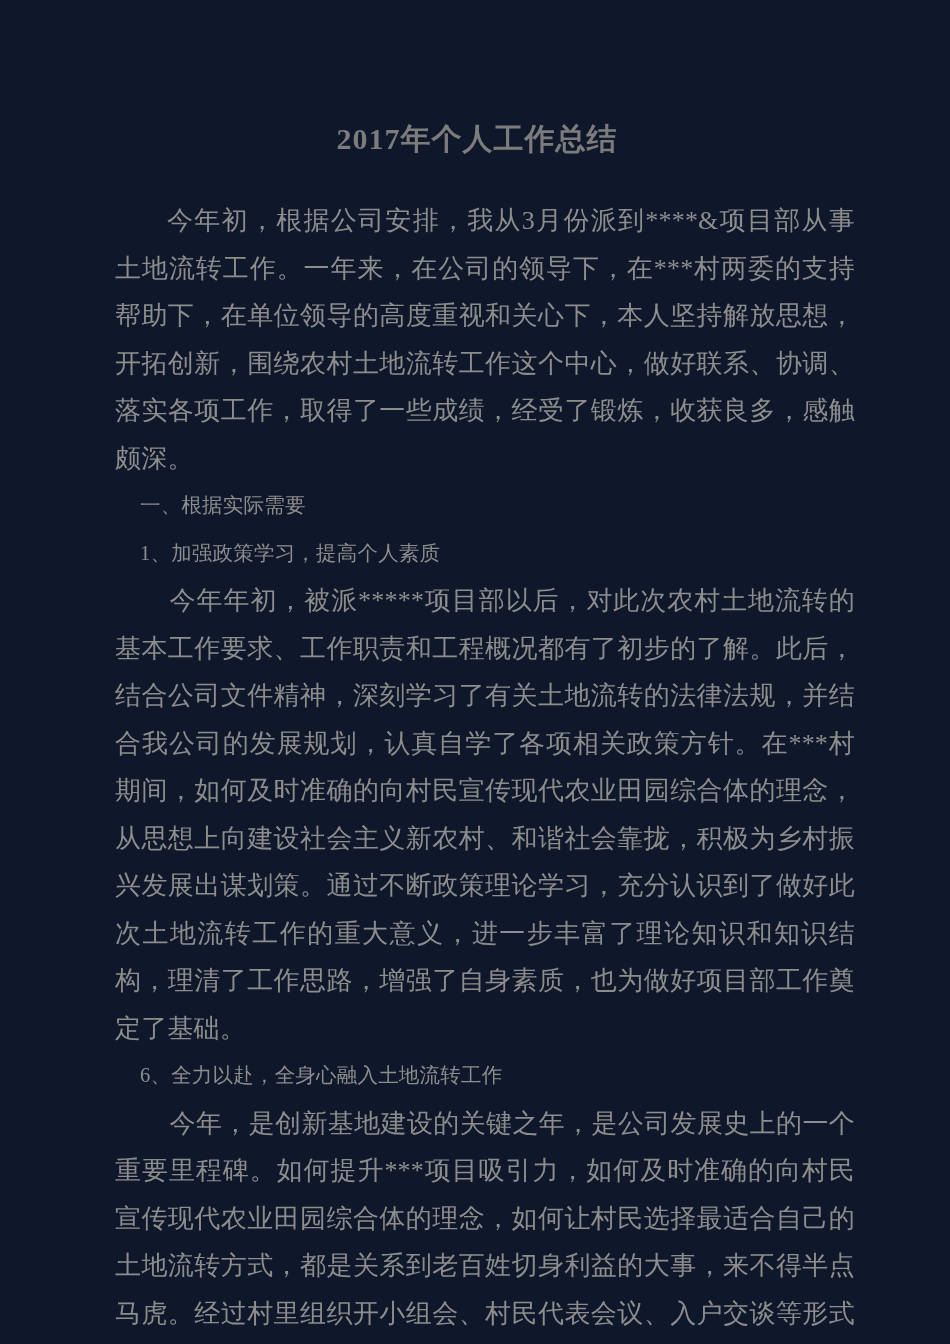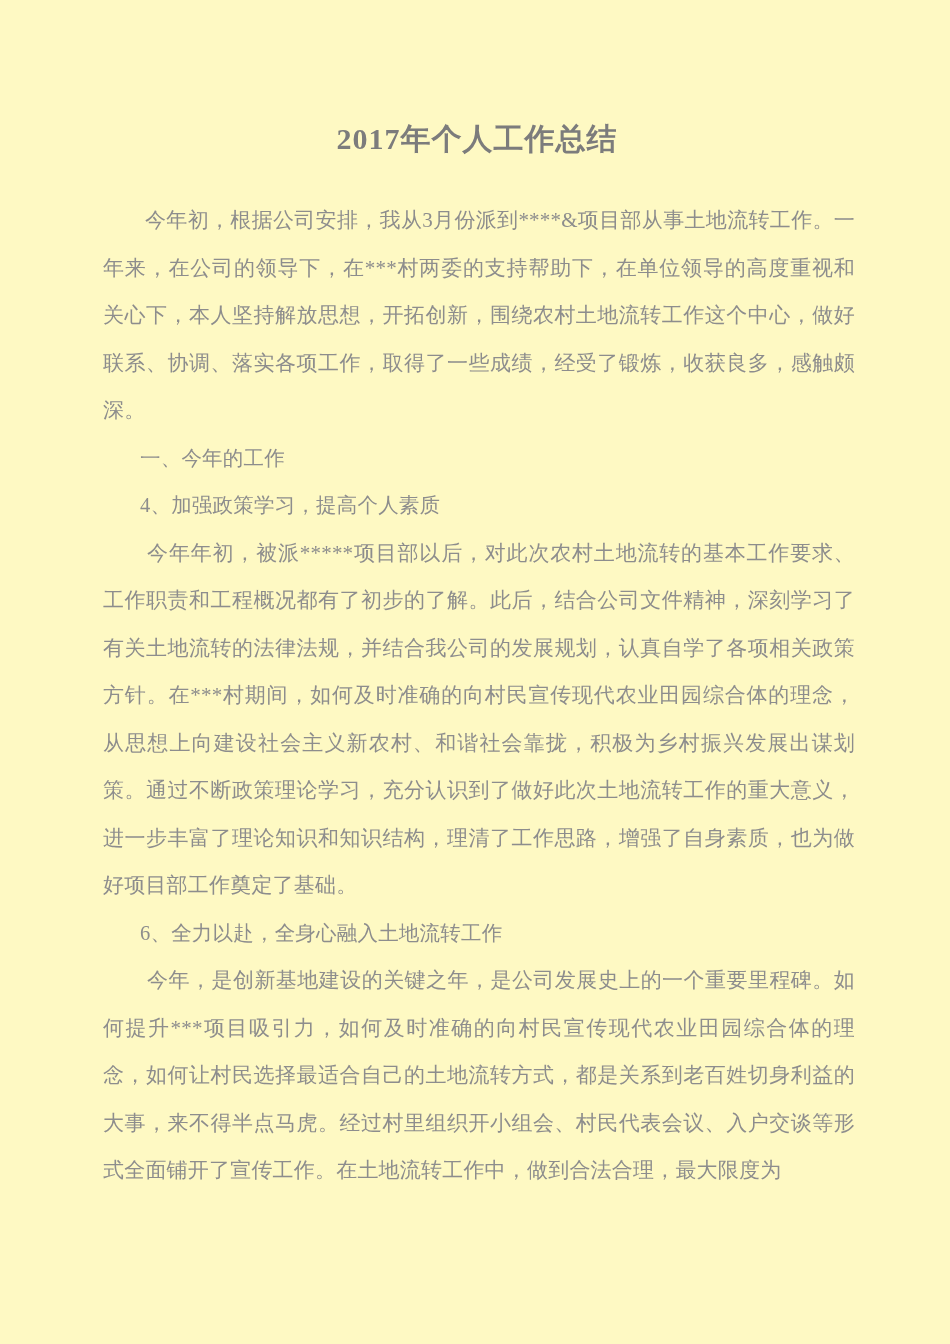"2017年个人工作总结" .page { background: #fef9c3 -> #0f172a }
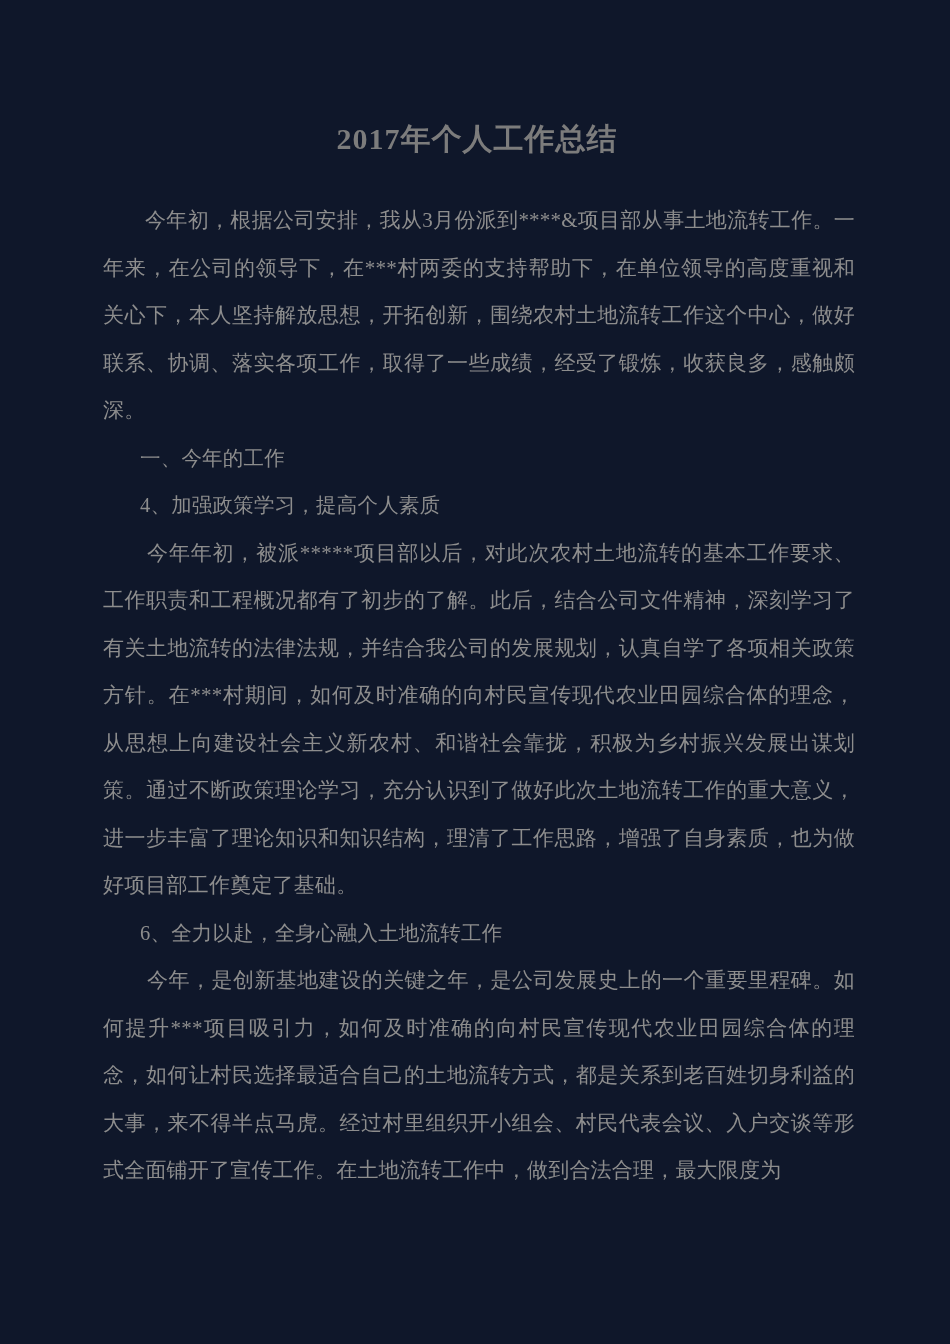"今年初，根据公司安排，我从3月份派到****&项目部从事土地流转工作。一年来，在" p.para { font-size: 21px -> 26px; margin: 0 0 0 4px -> 0 0 0 16px }
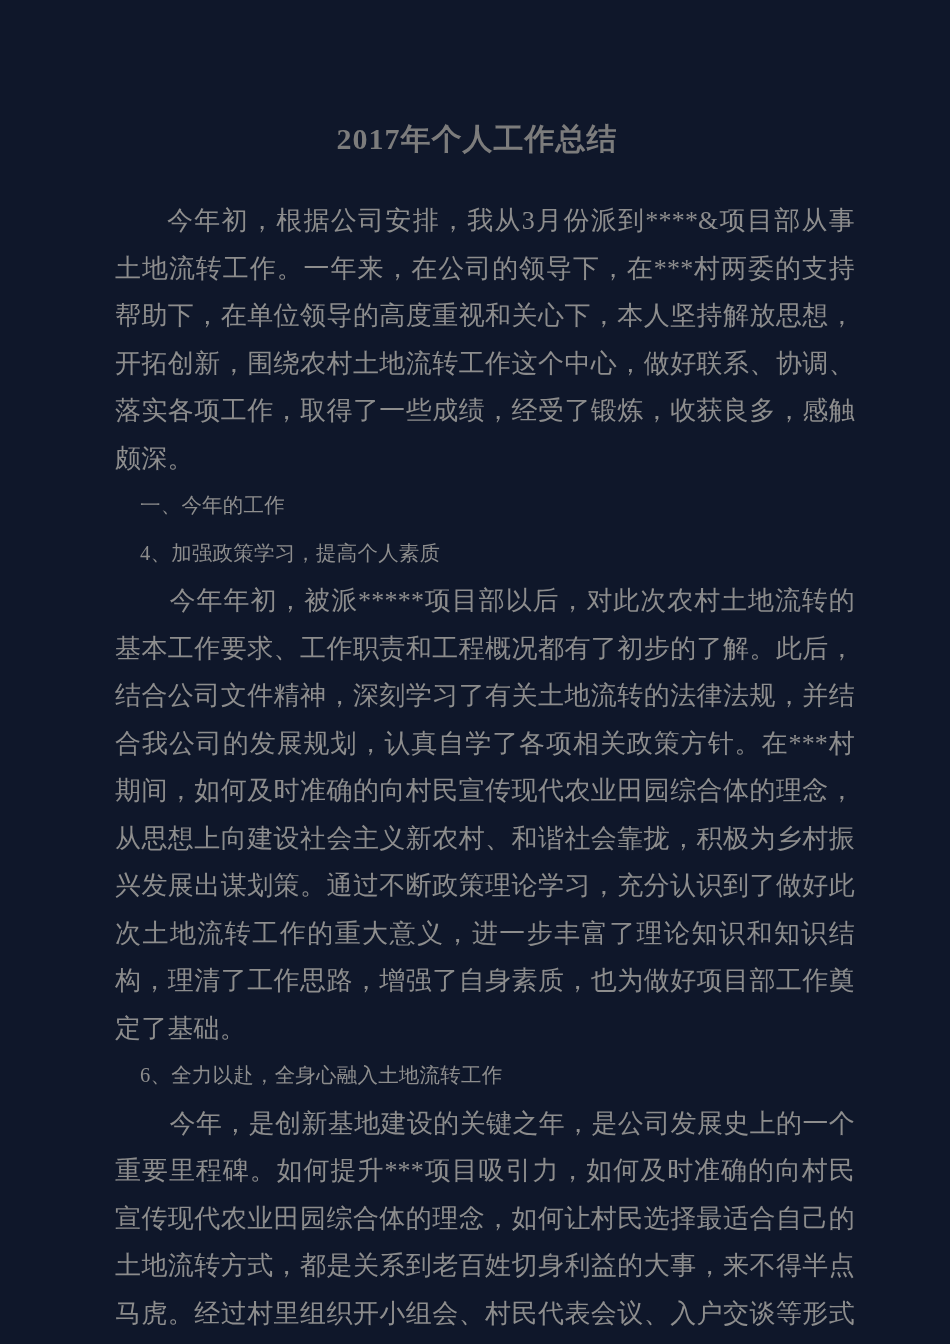"一、今年的工作" p.heading { text: 今年的工作 -> 根据实际需要 }
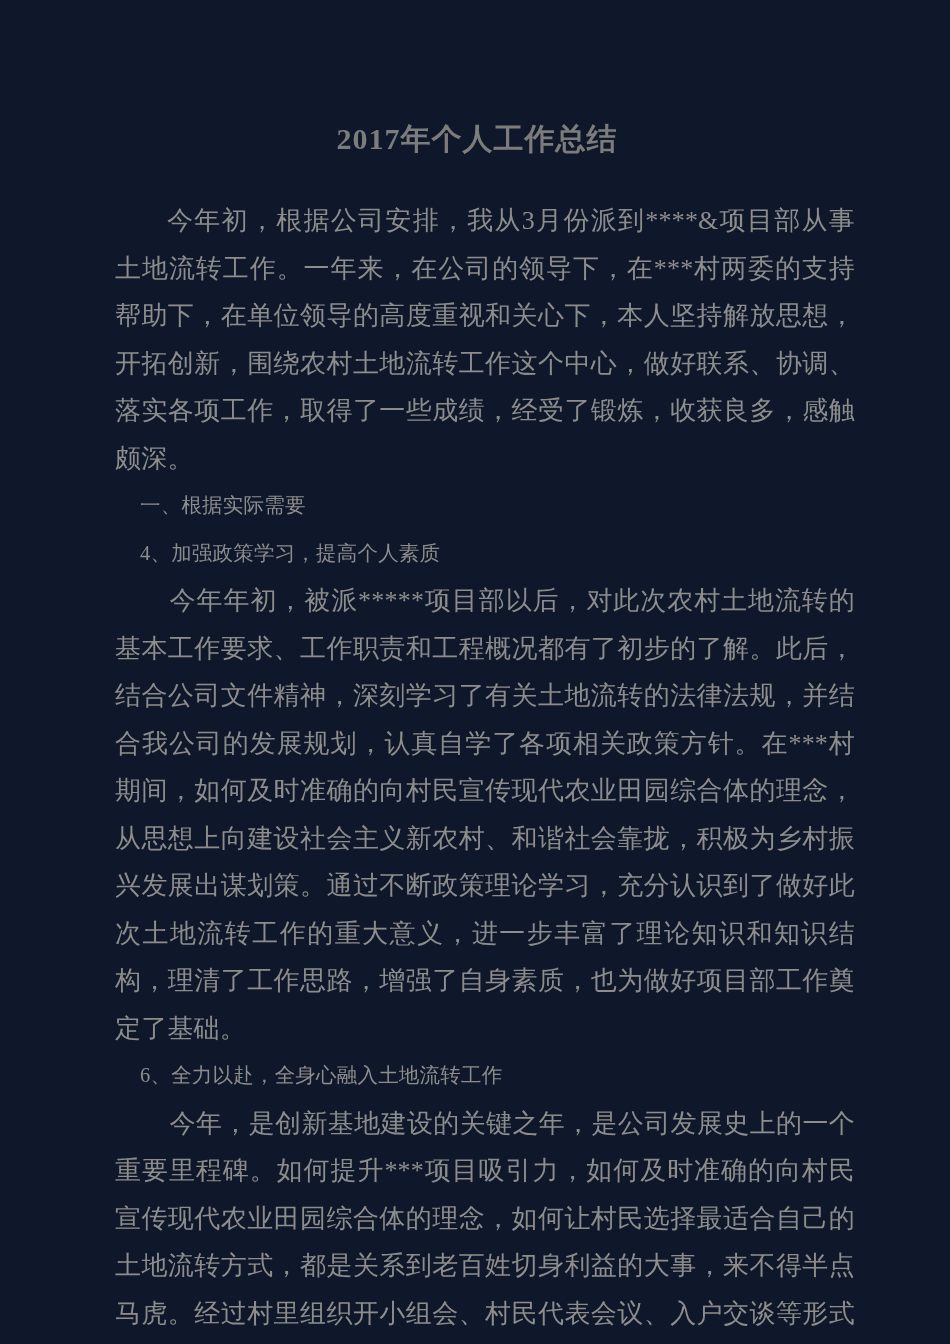"4、加强政策学习，提高个人素质" p.heading { text: 4 -> 1 }
